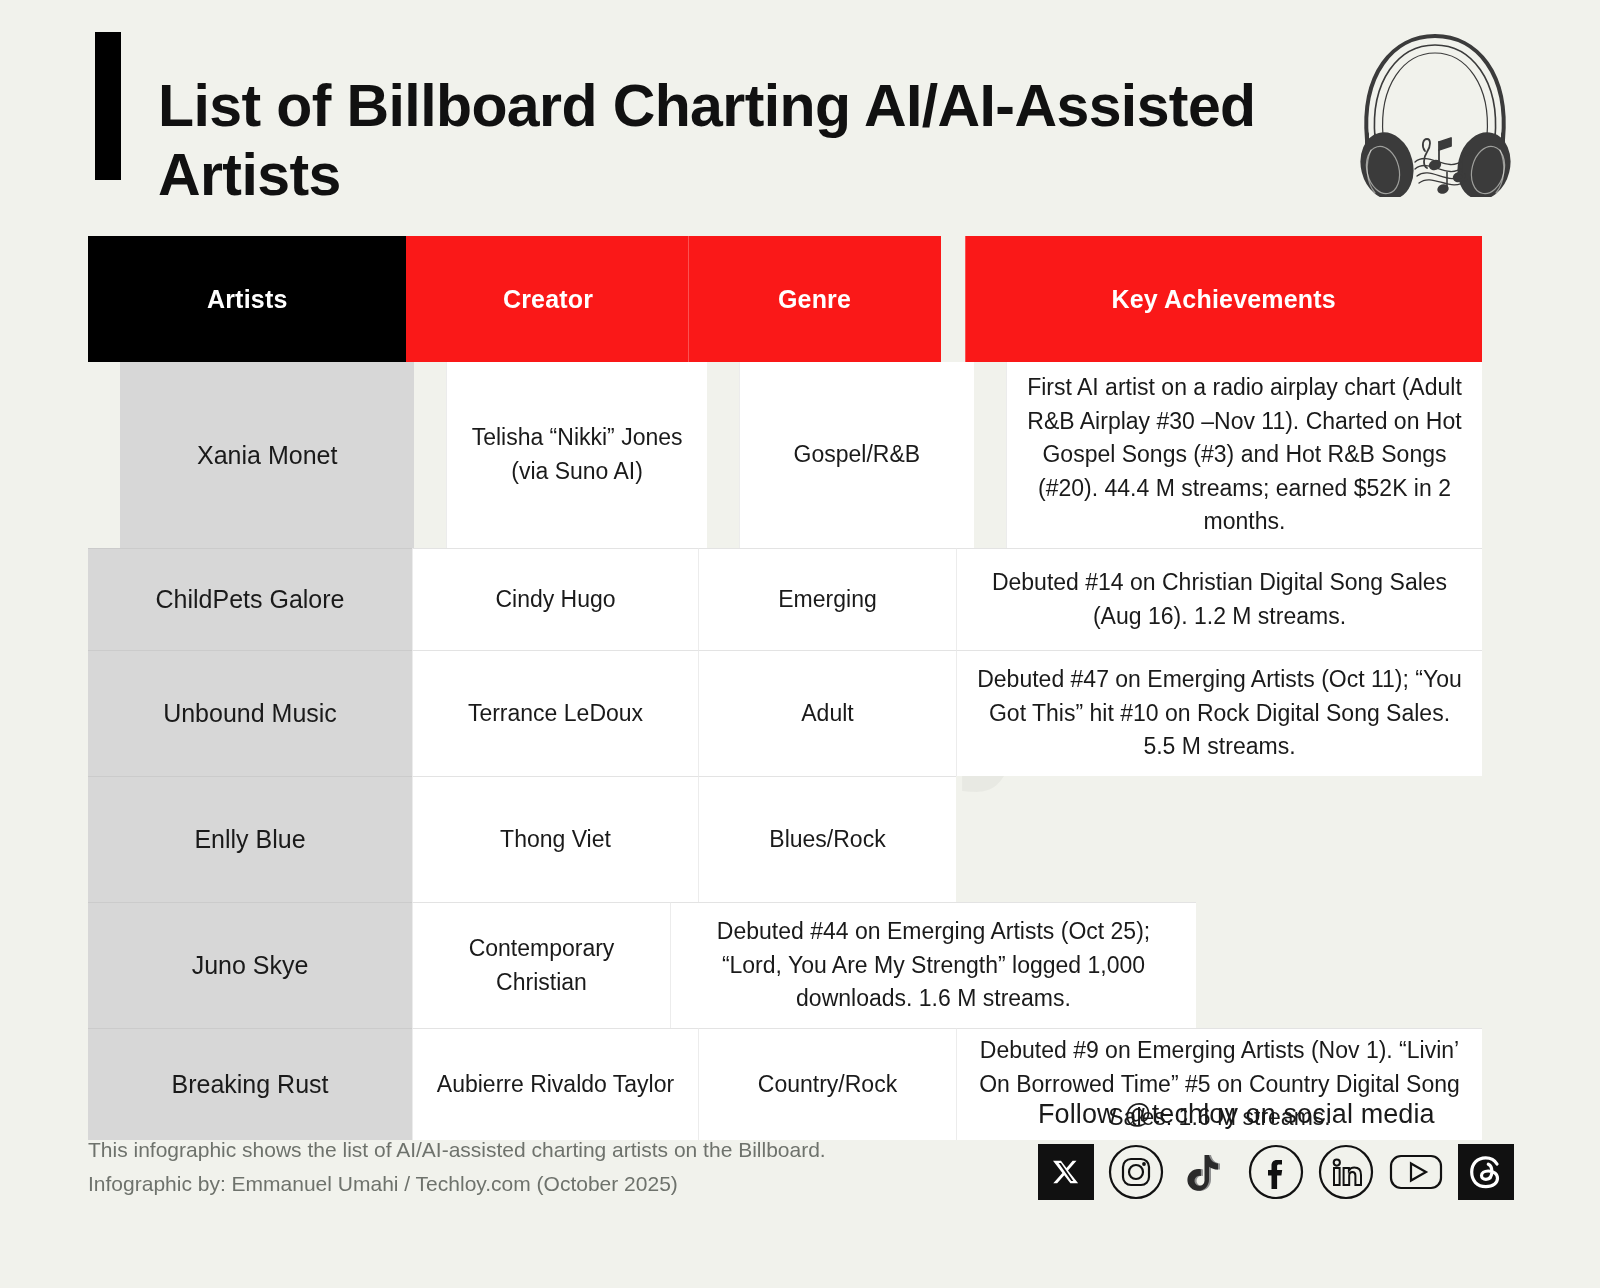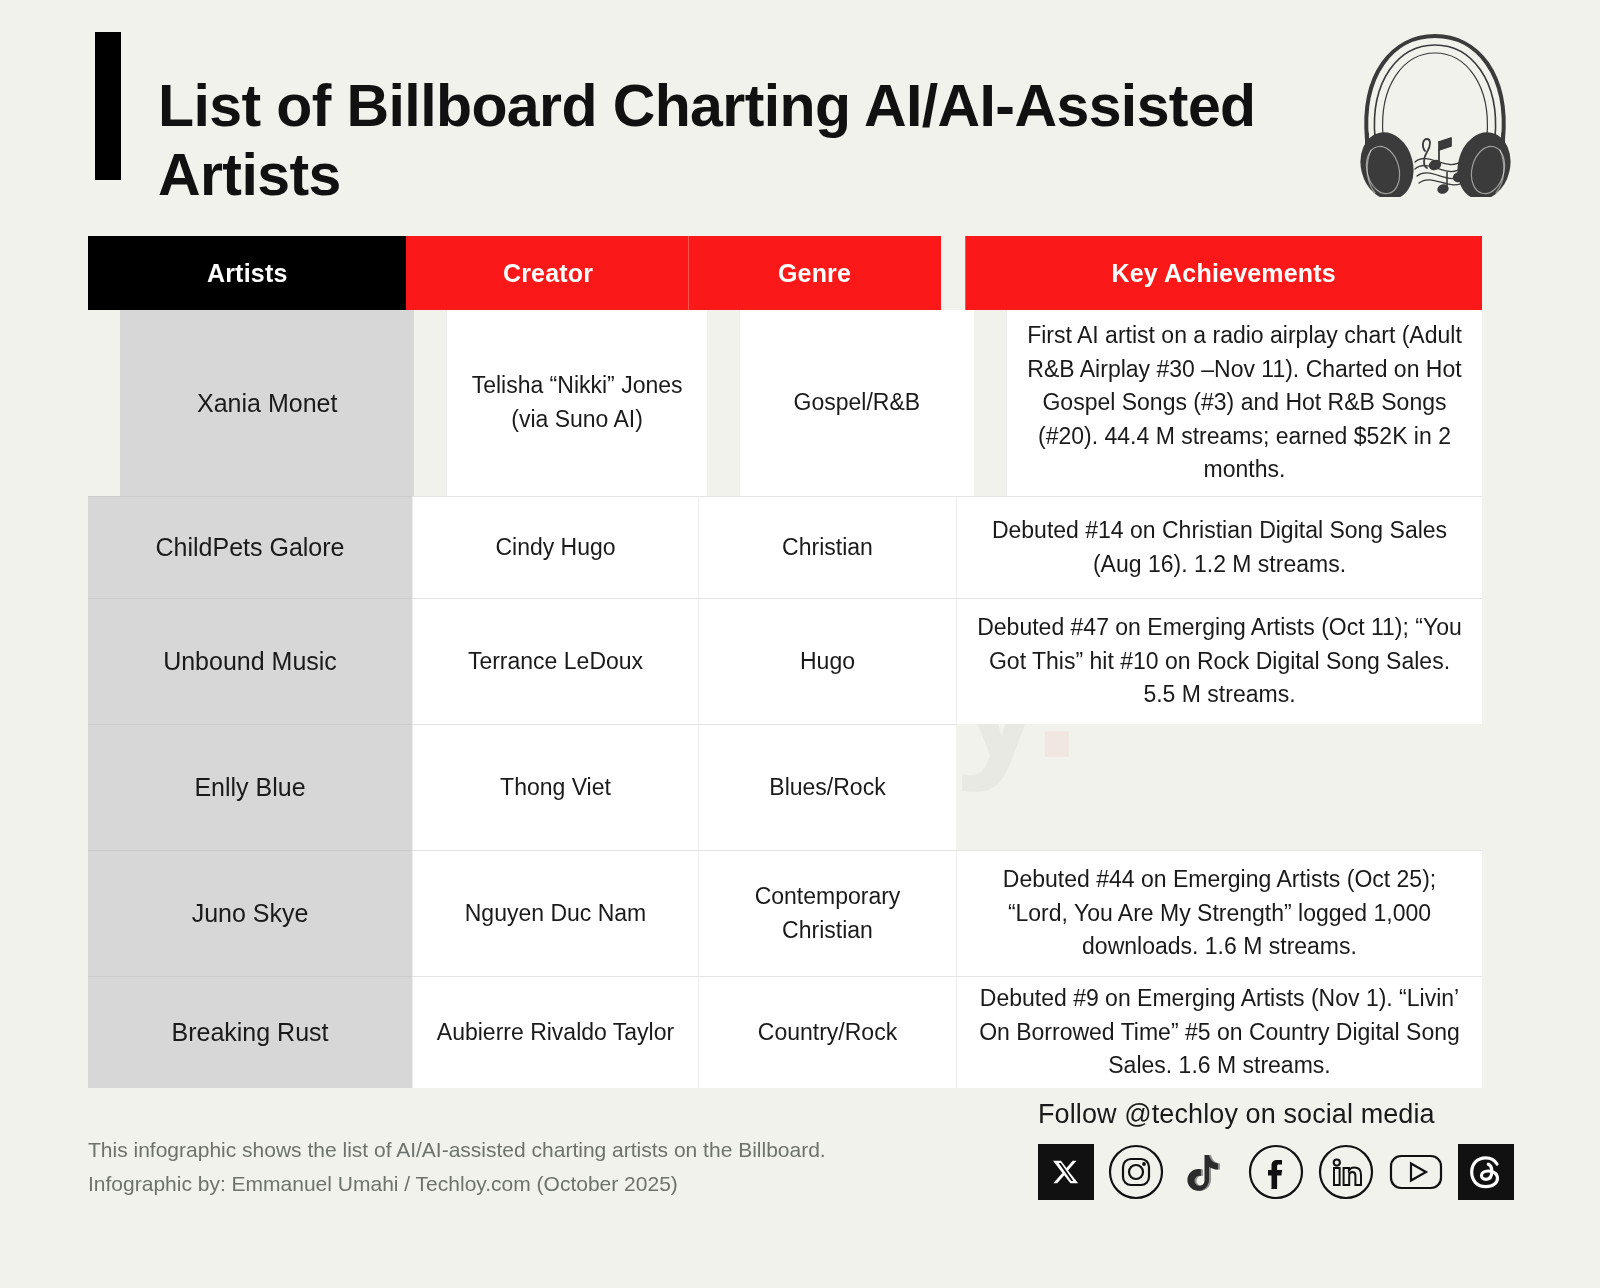"Artists" .thead .cell { height: 74px -> 126px }
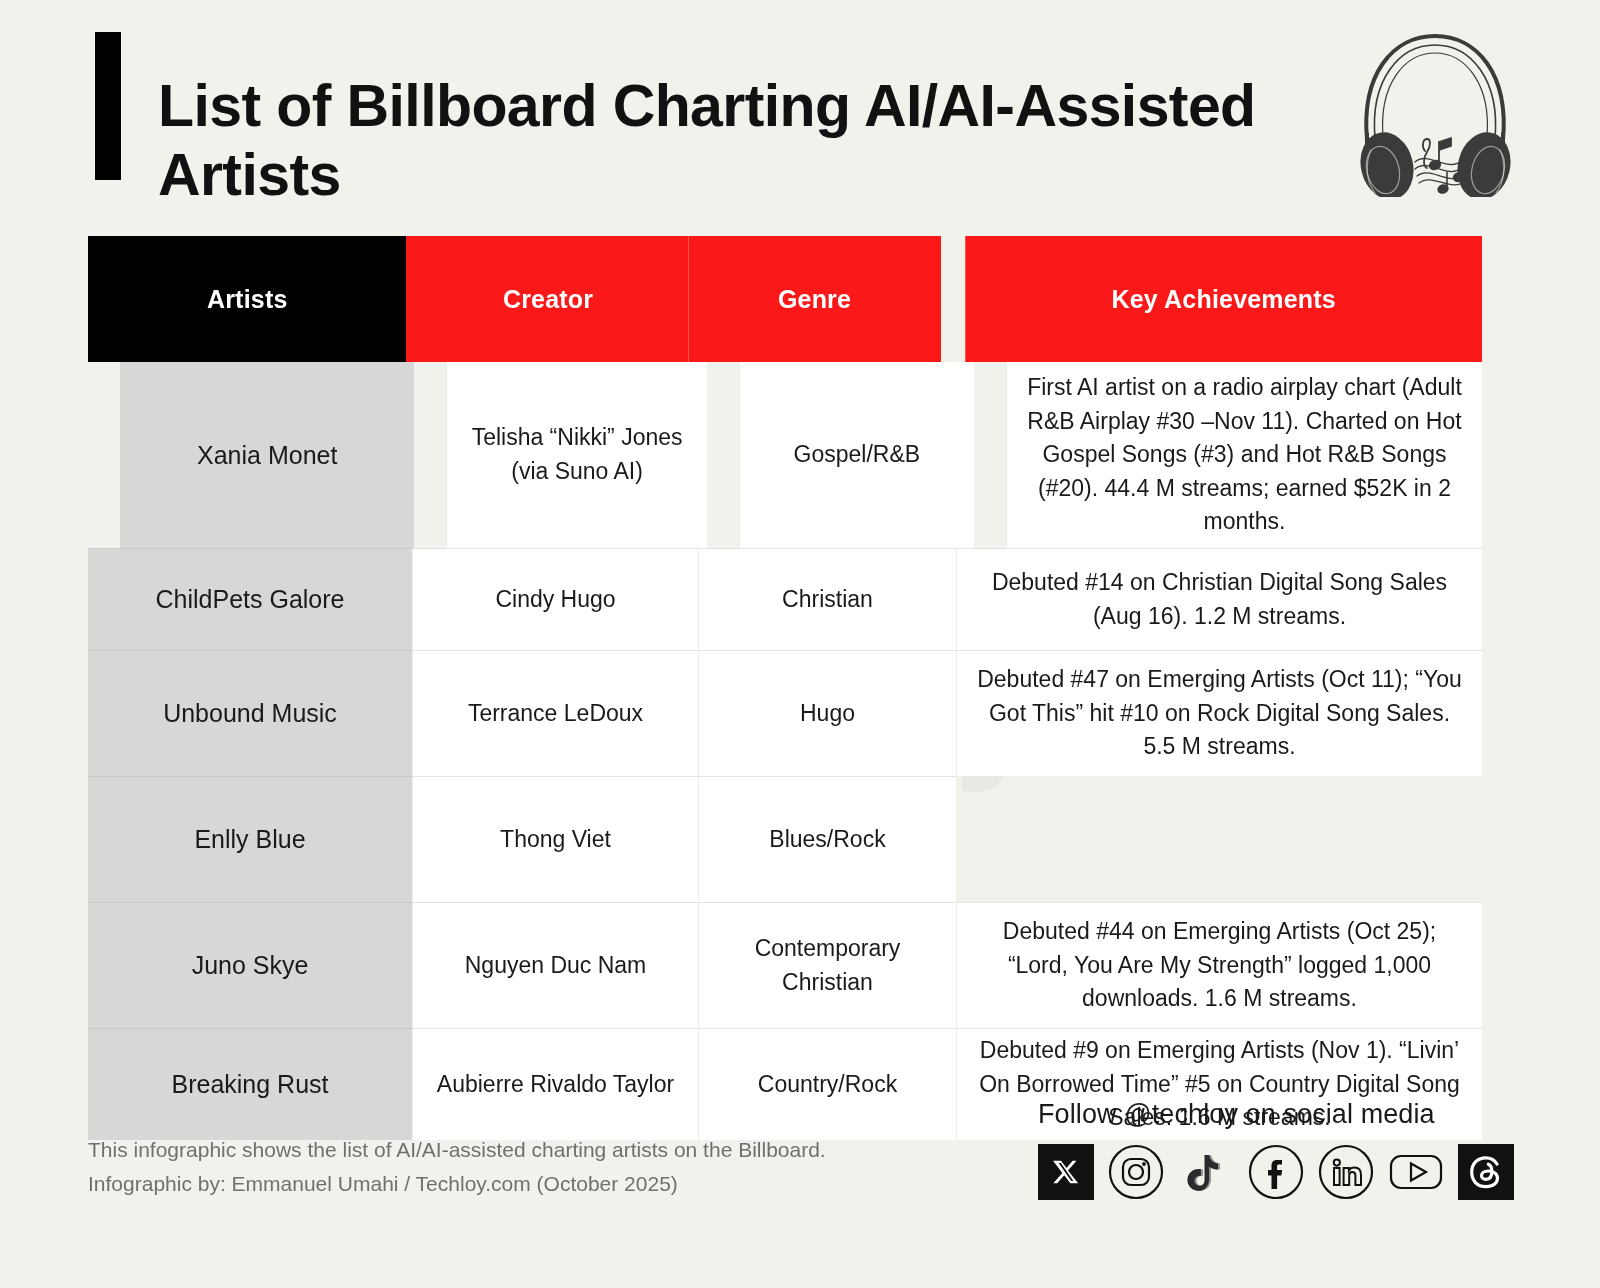"Christian" div.cell { text: Christian -> Emerging }
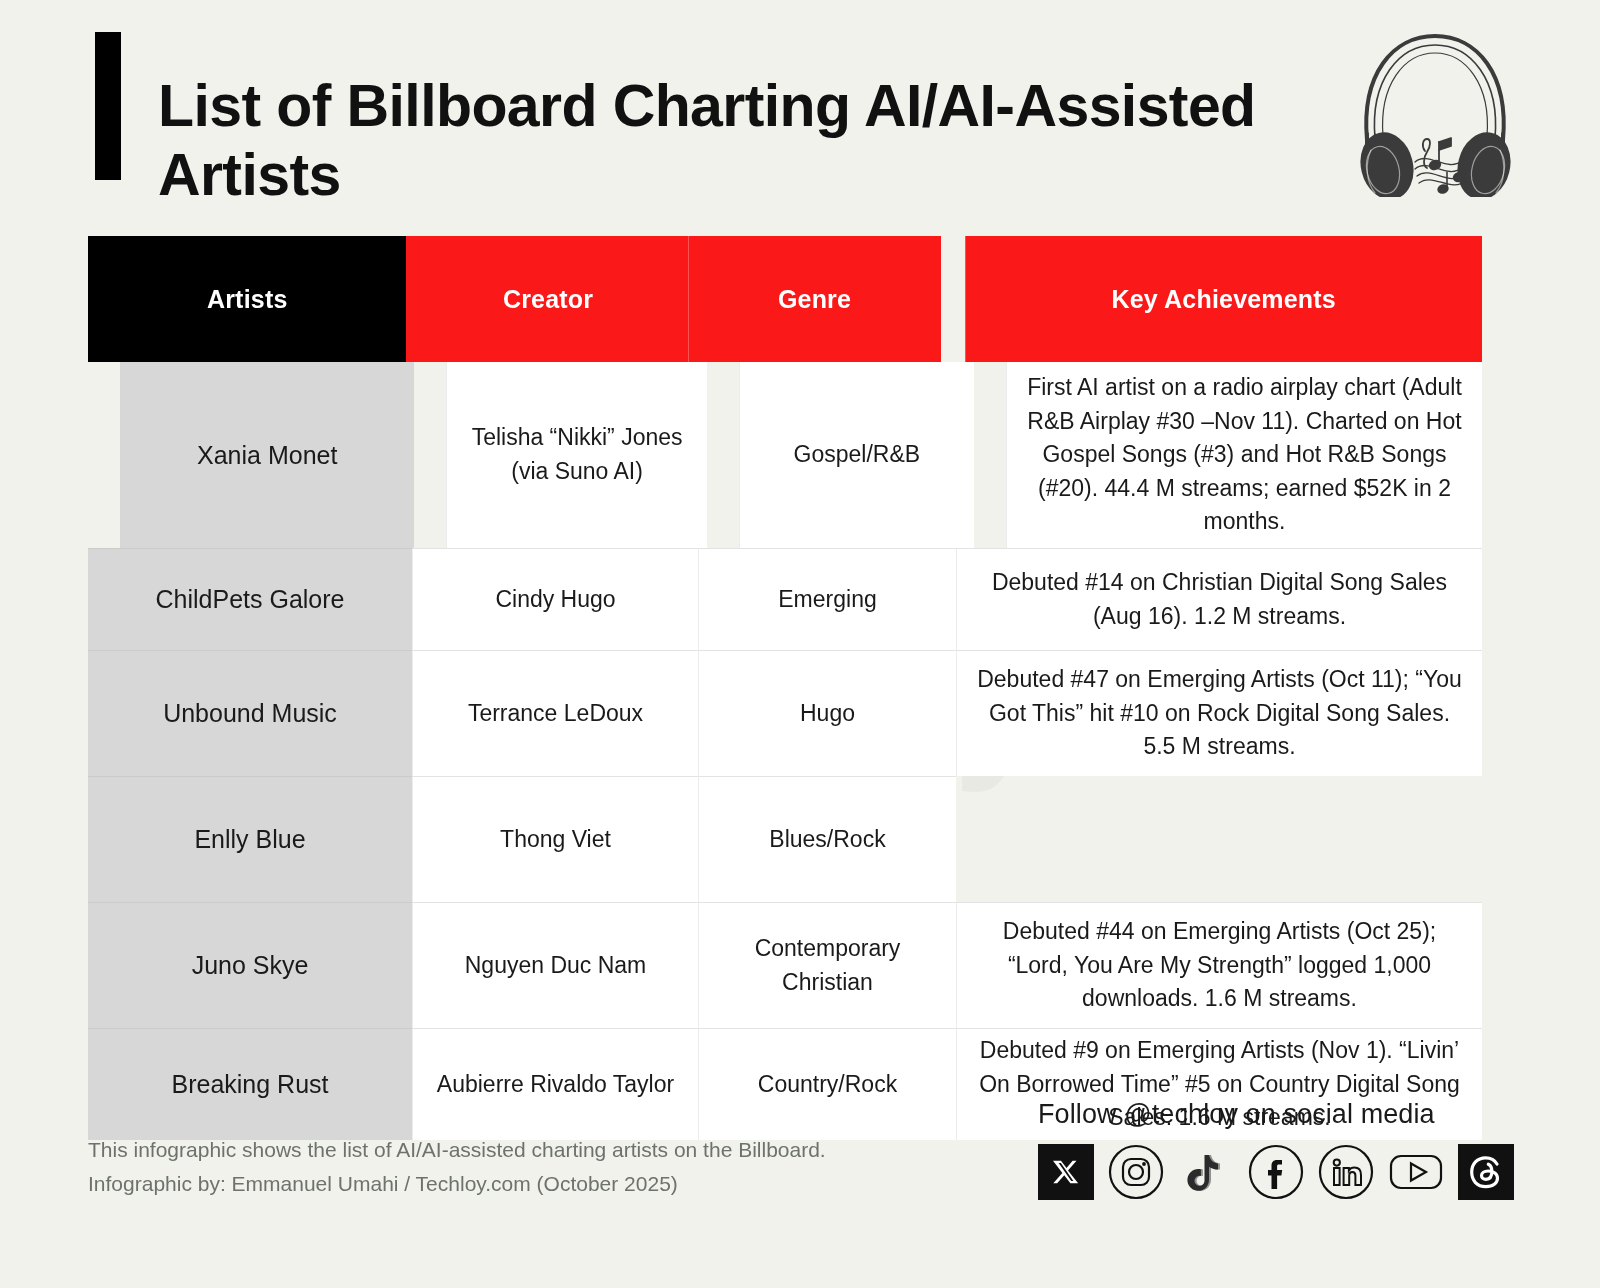"Hugo" div.cell { text: Hugo -> Adult }
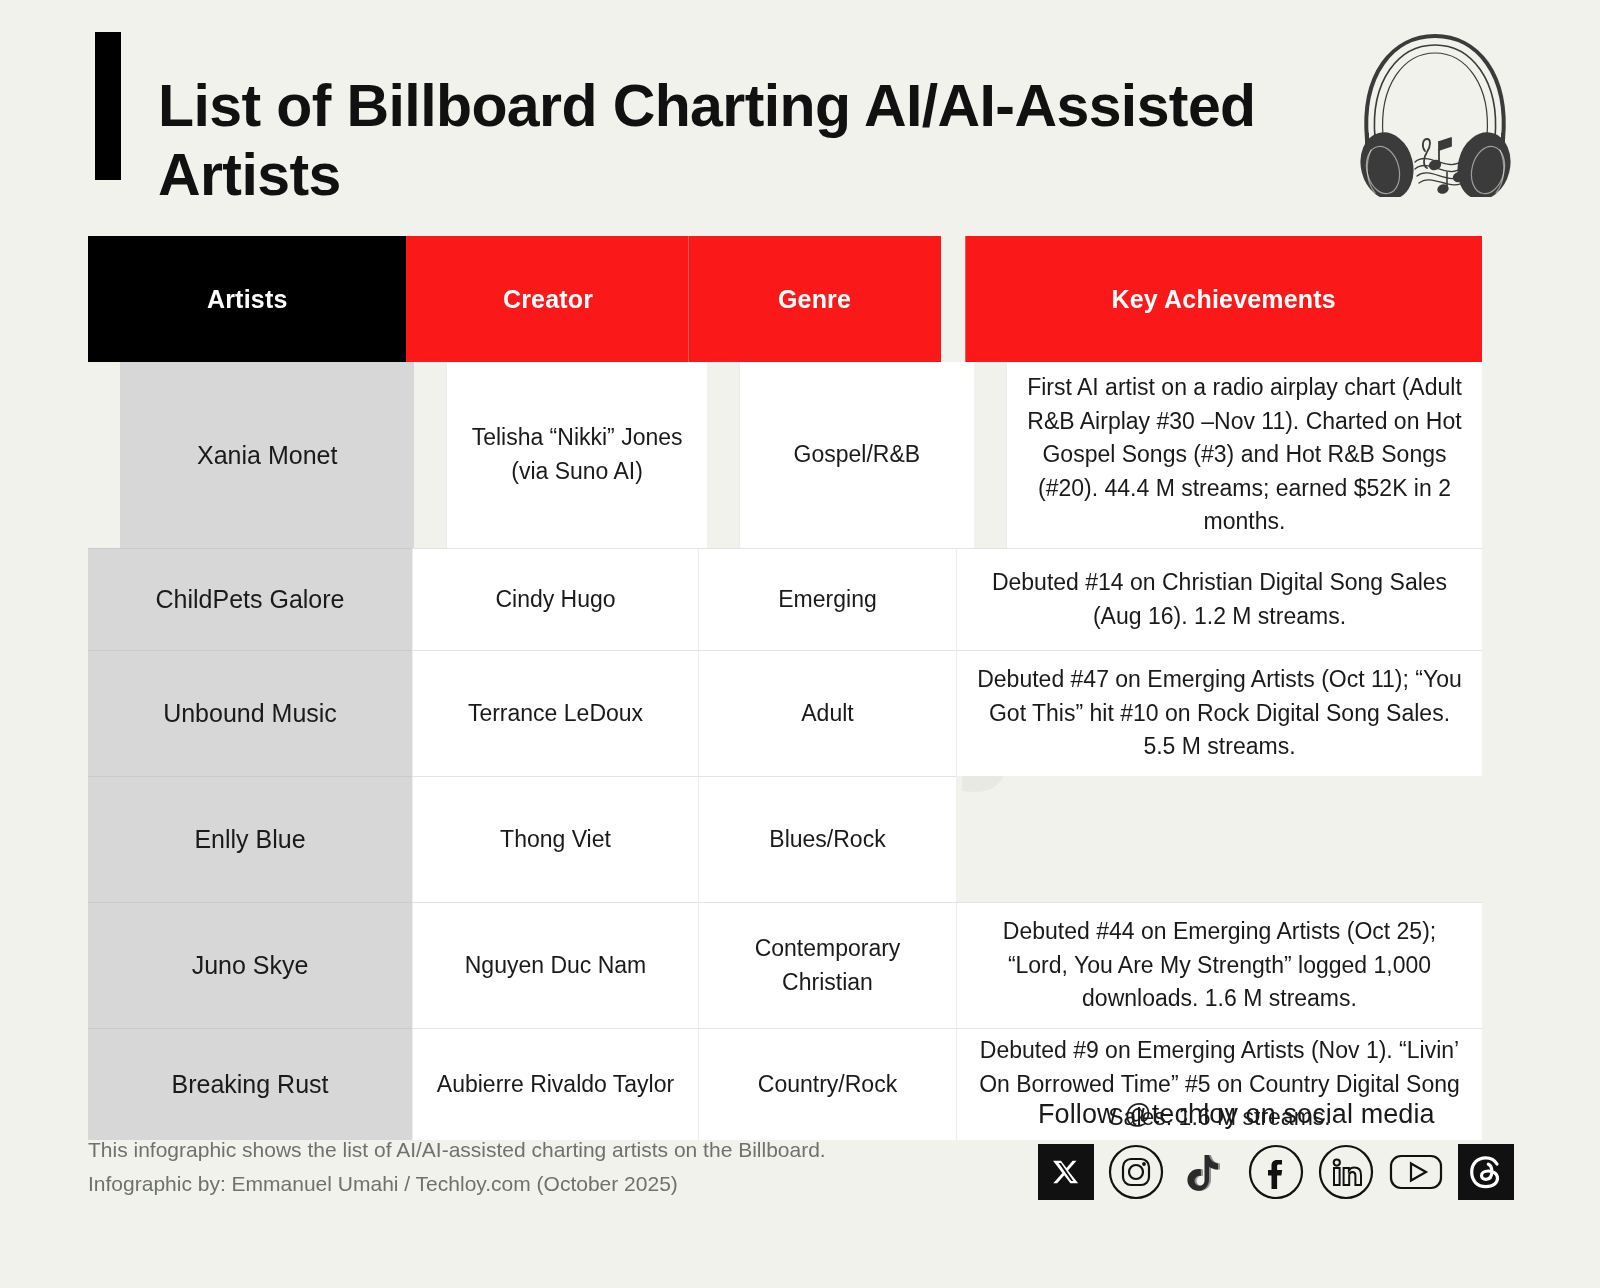"Nguyen Duc Nam" div.cell { html: <div>Nguyen Duc Nam</div> -> none }
